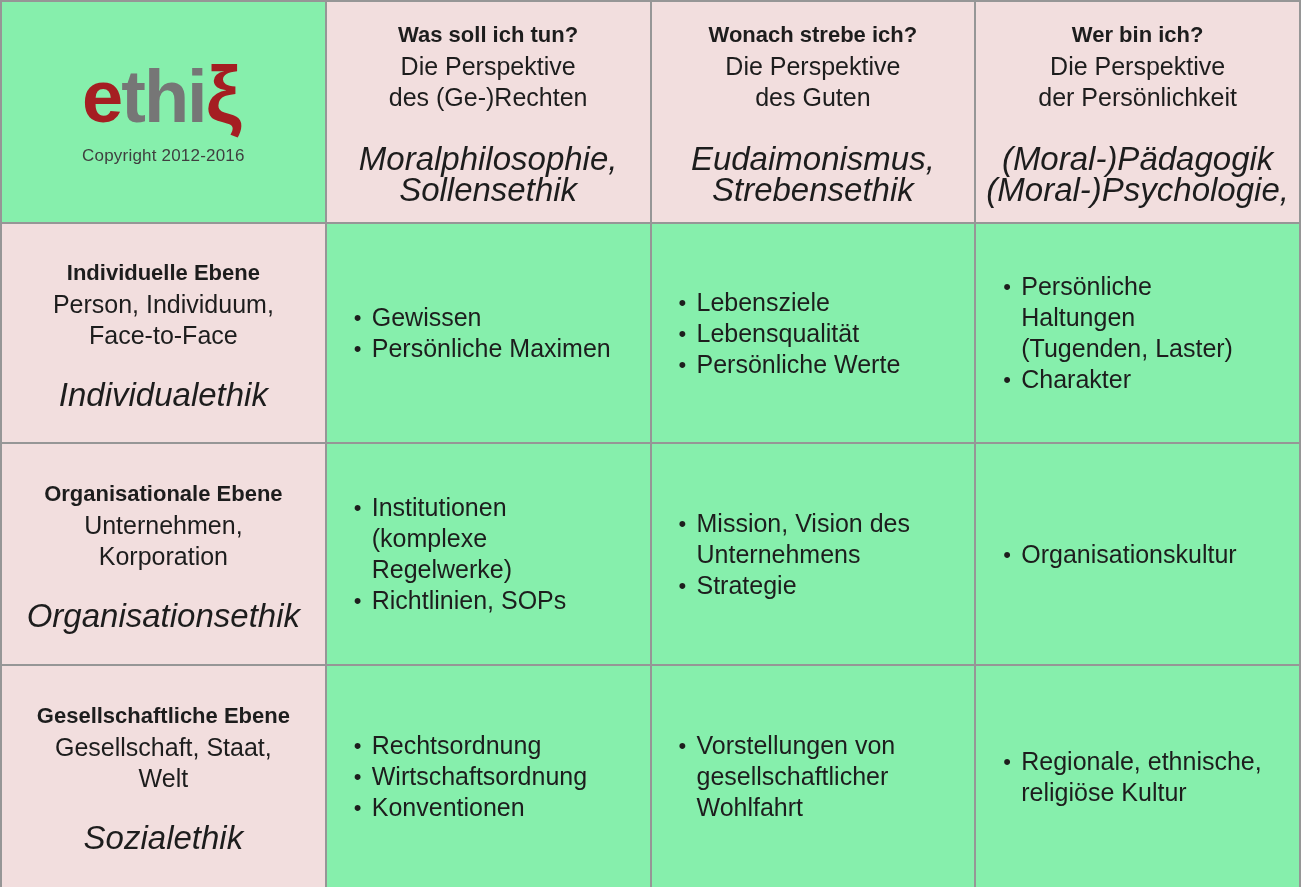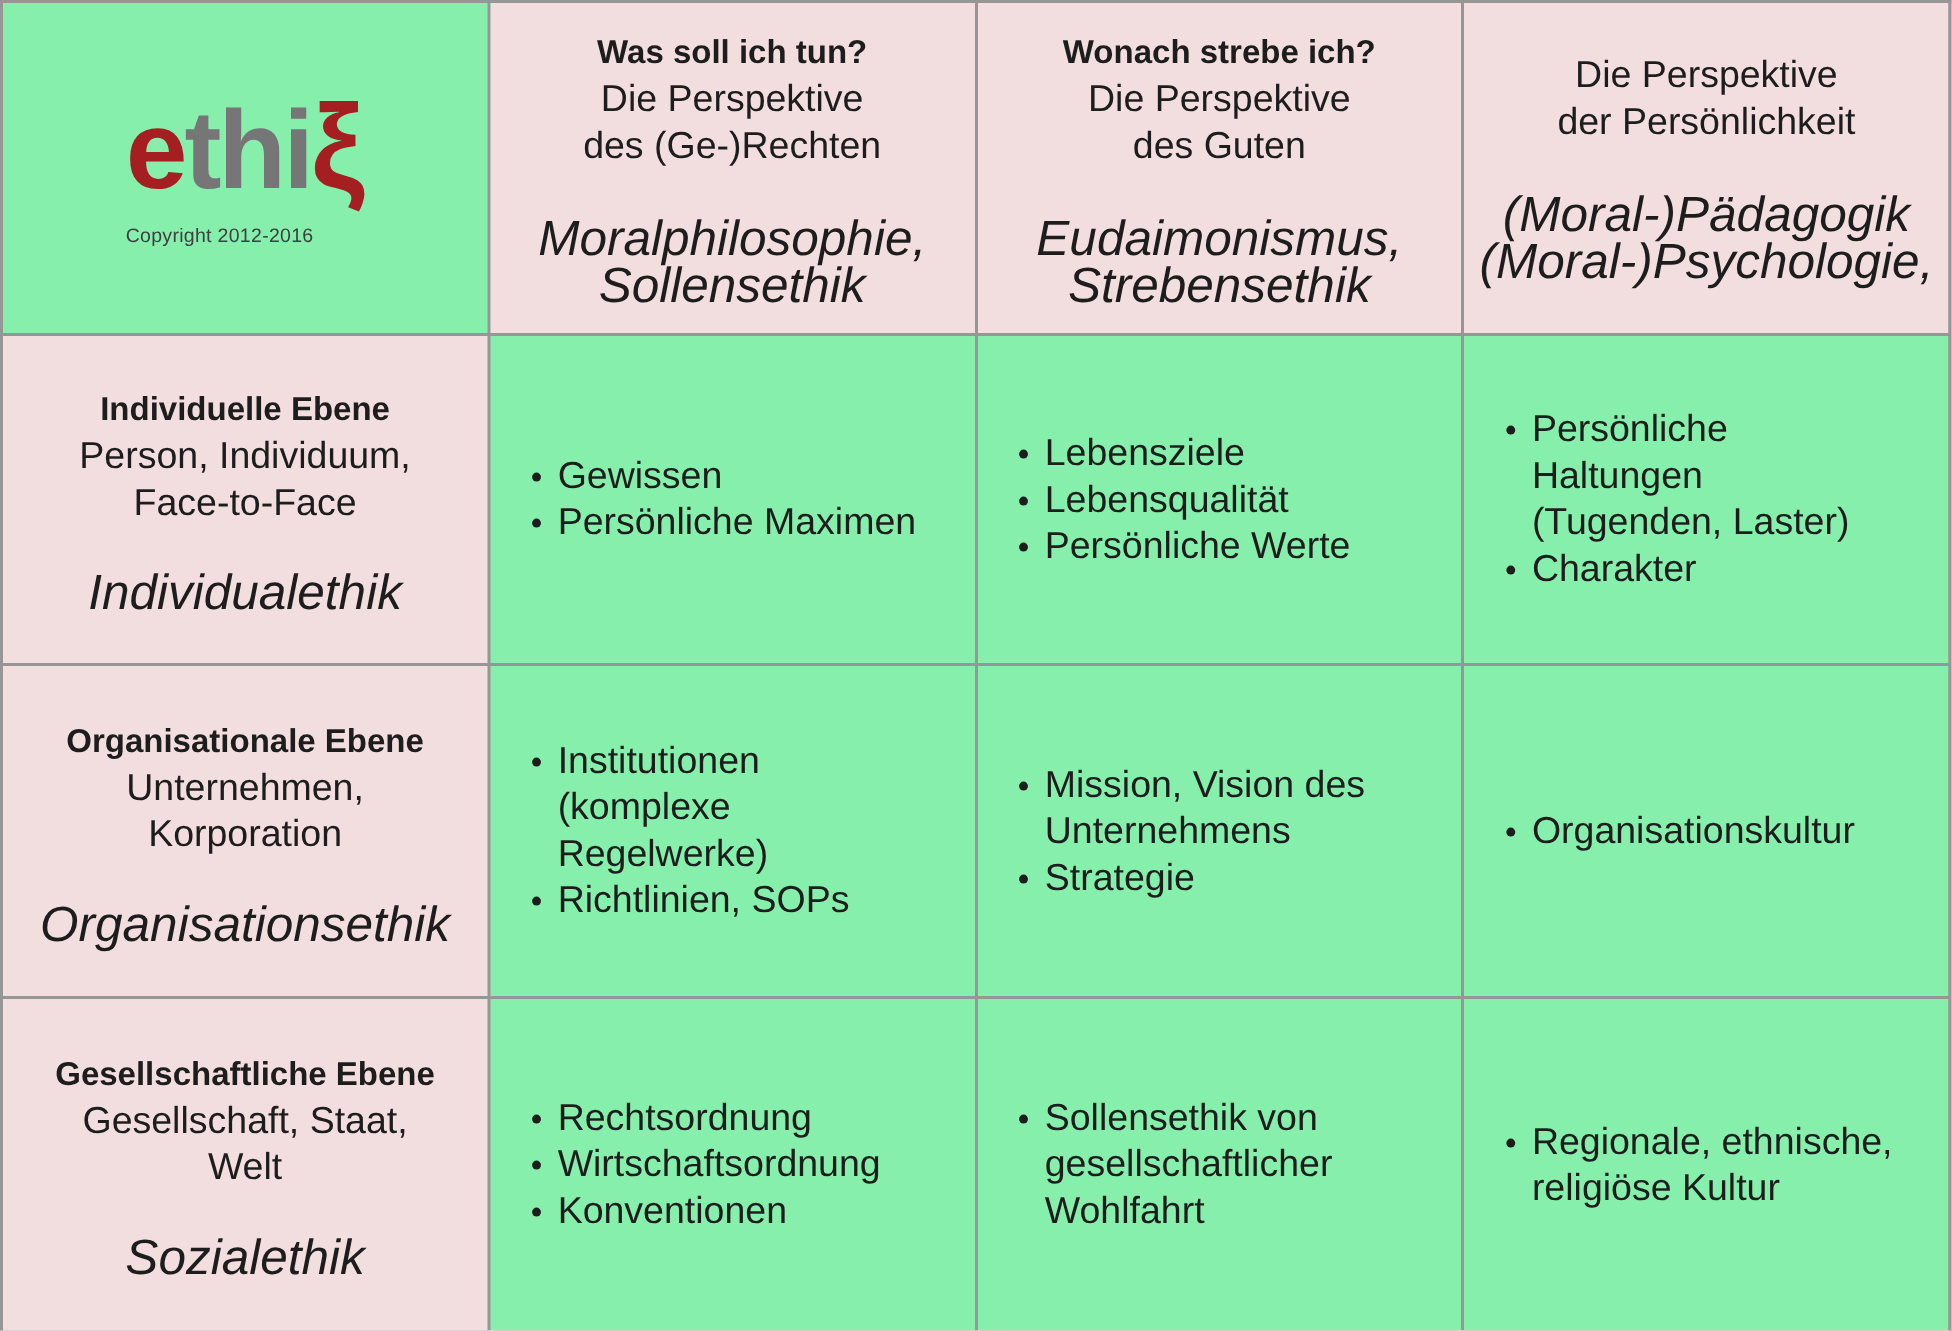"Wer bin ich?" div.q-line { html: none -> <div>Wer bin ich?</div> }
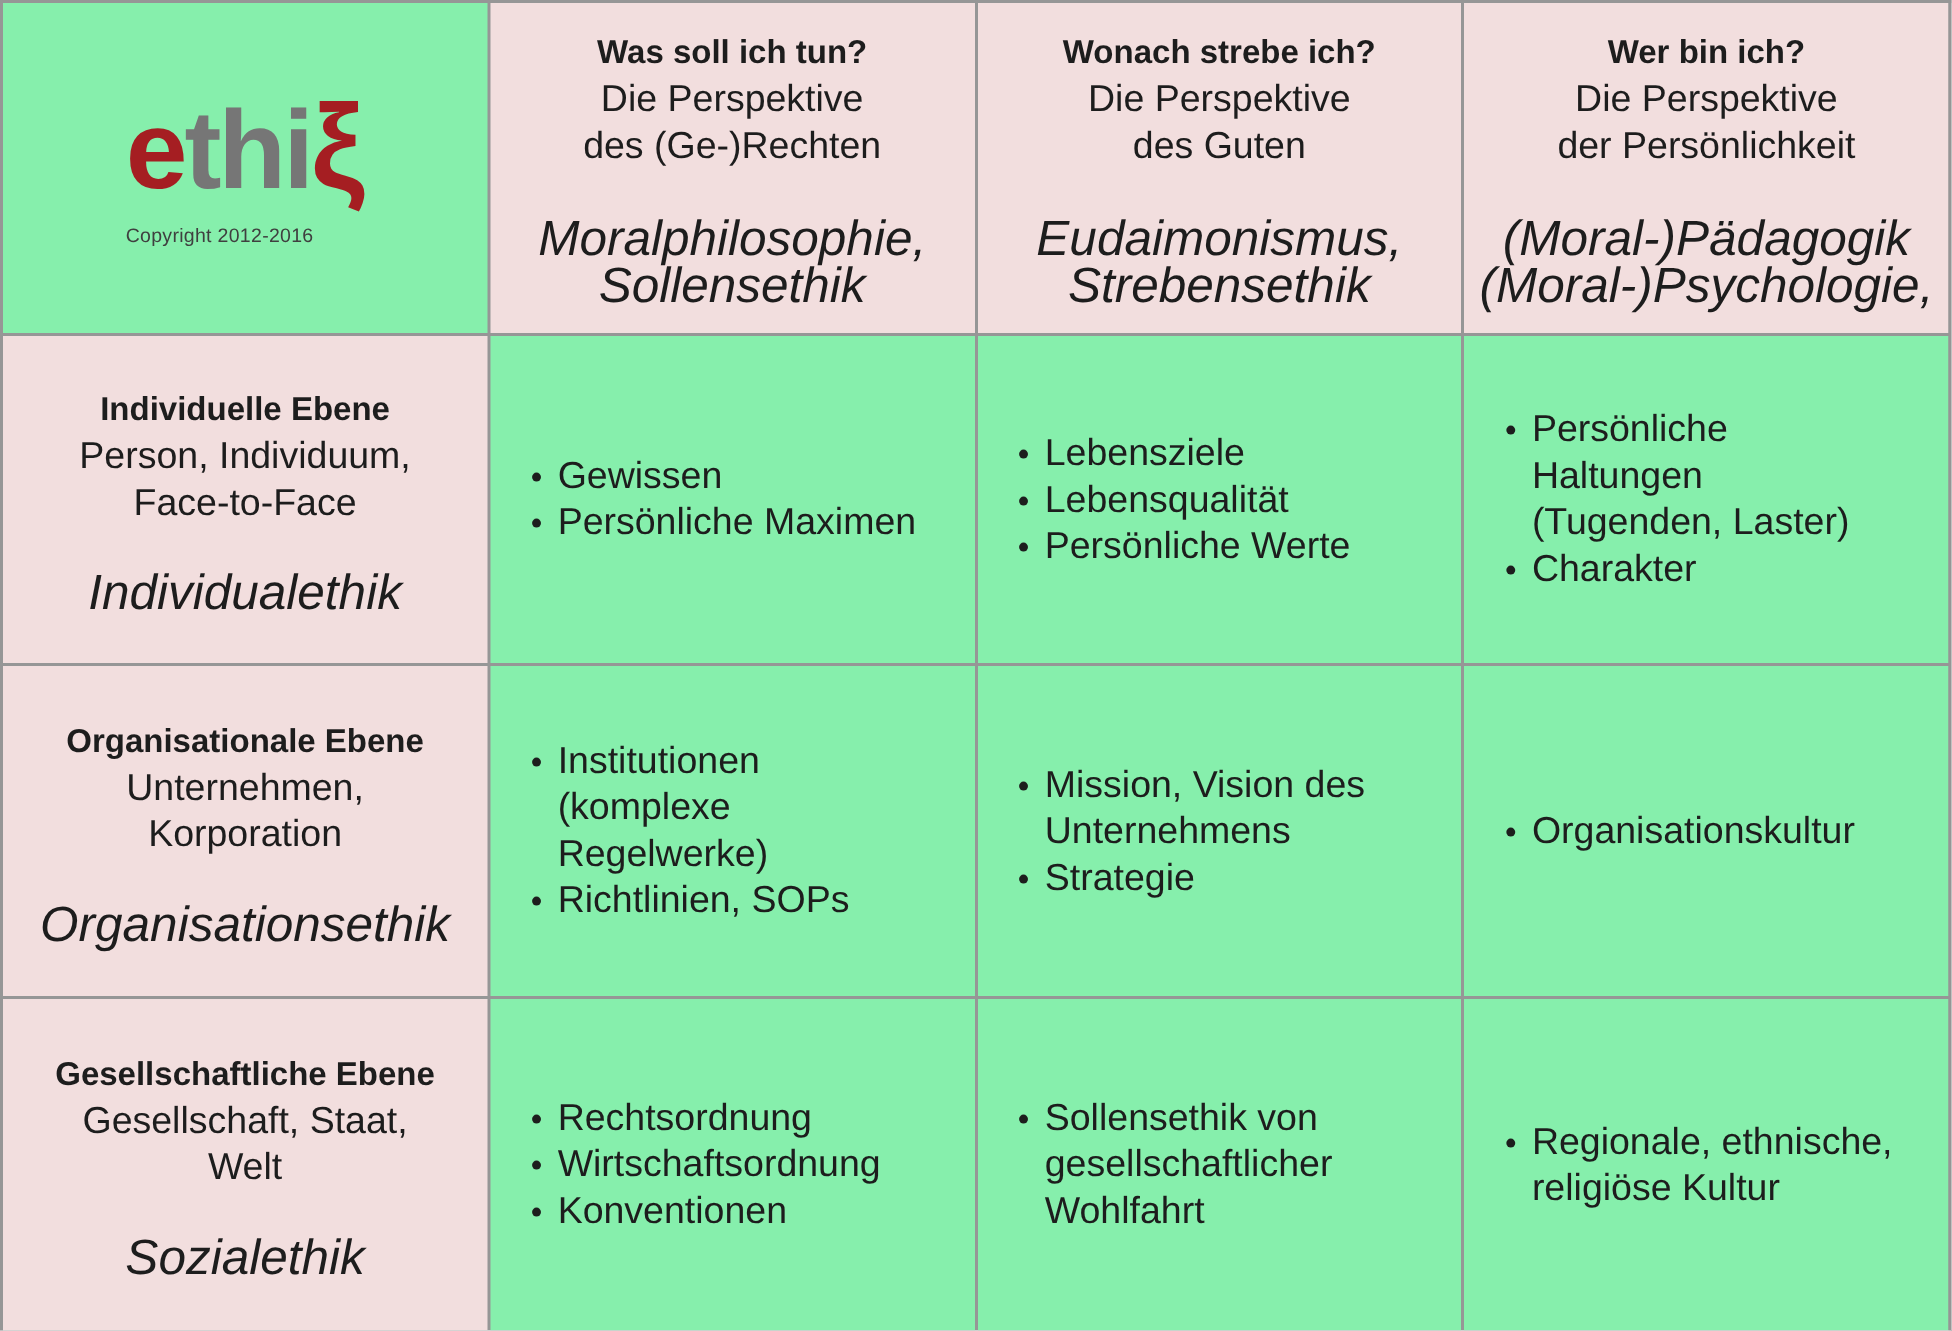"Copyright 2012-2016" .copyright { font-size: 13px -> 17px }
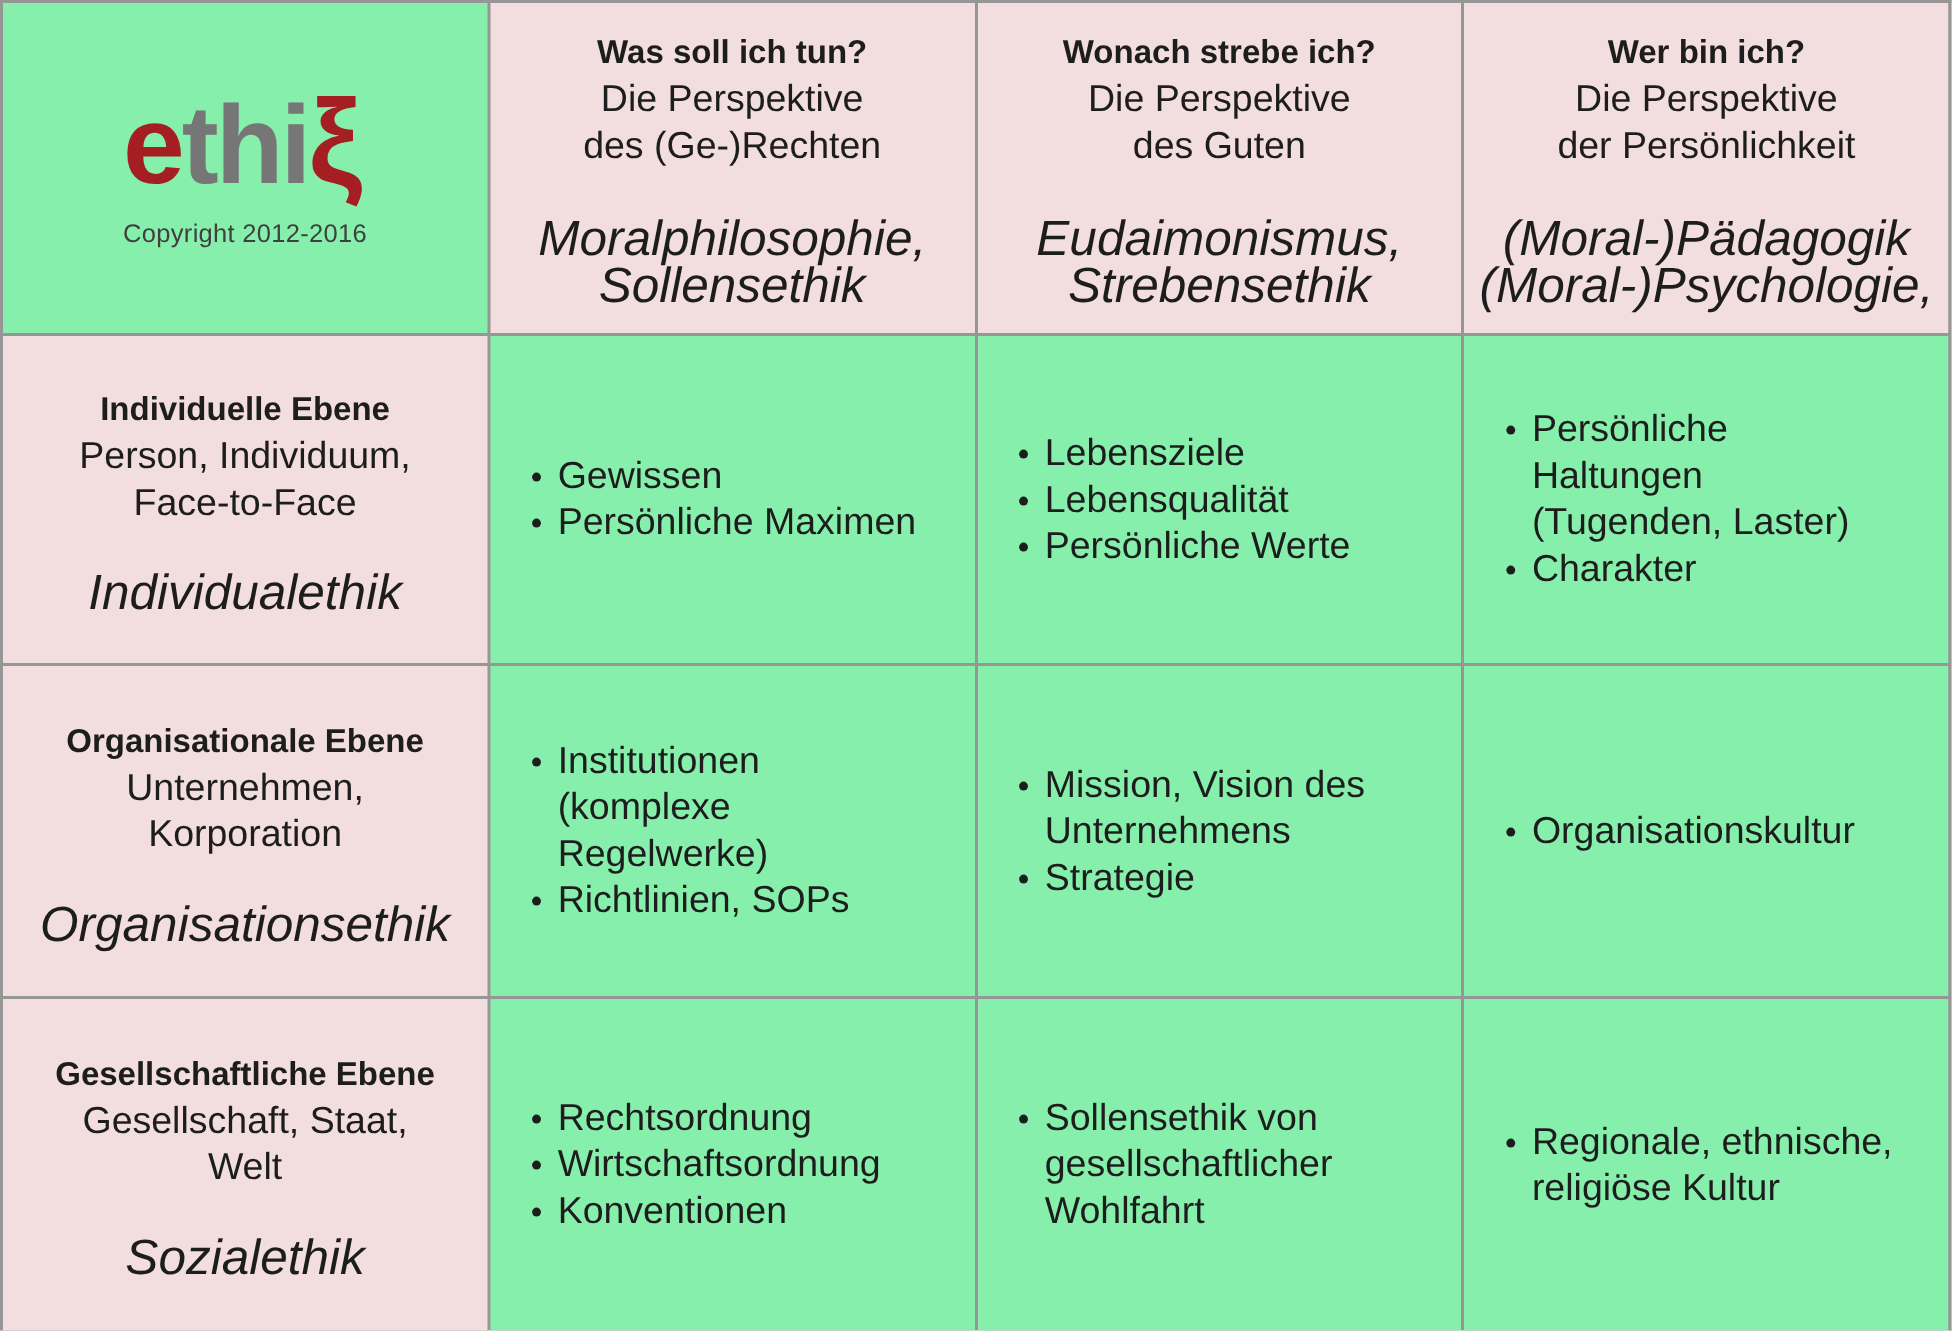"Sollensethik von gesellschaftlicher" li { text: Sollensethik -> Vorstellungen }
